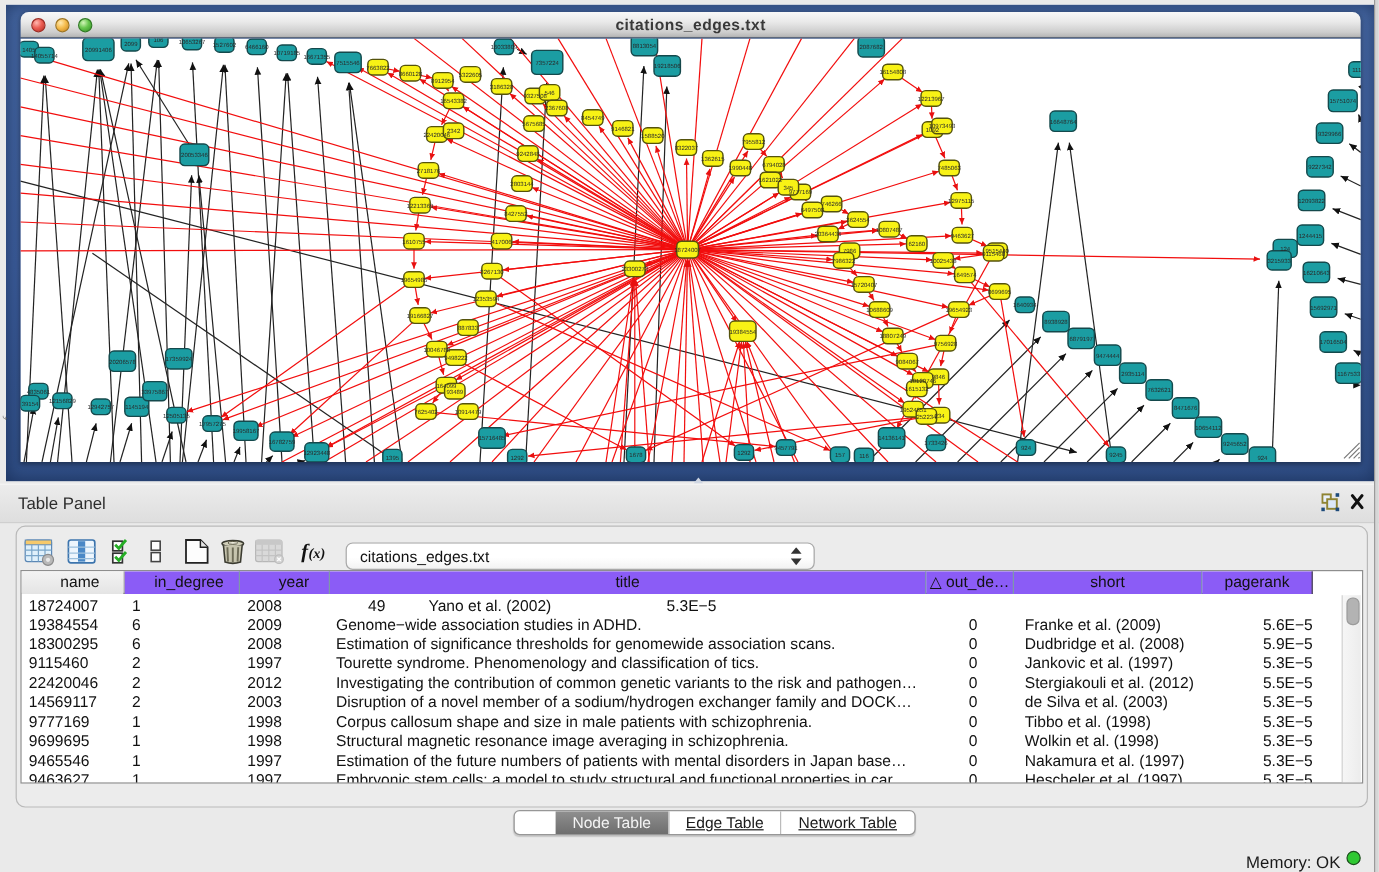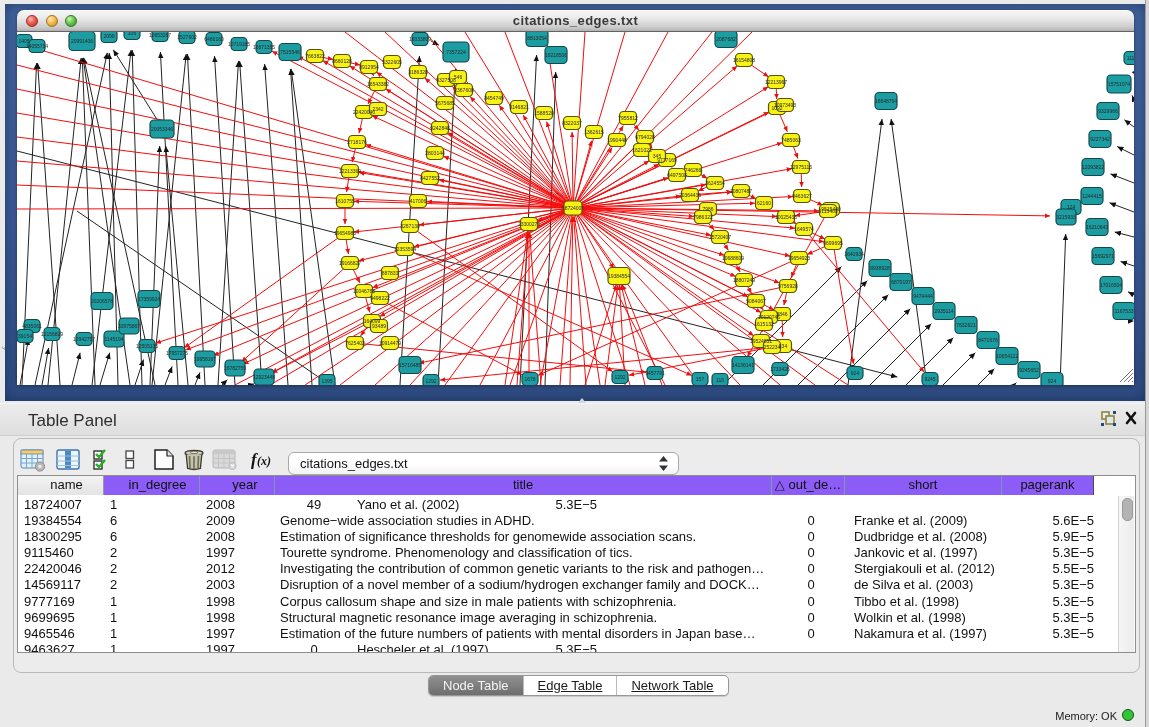"Table Panel" .tpbar .lbl { font-size: 17px -> 14px; left: 28px -> 15px }
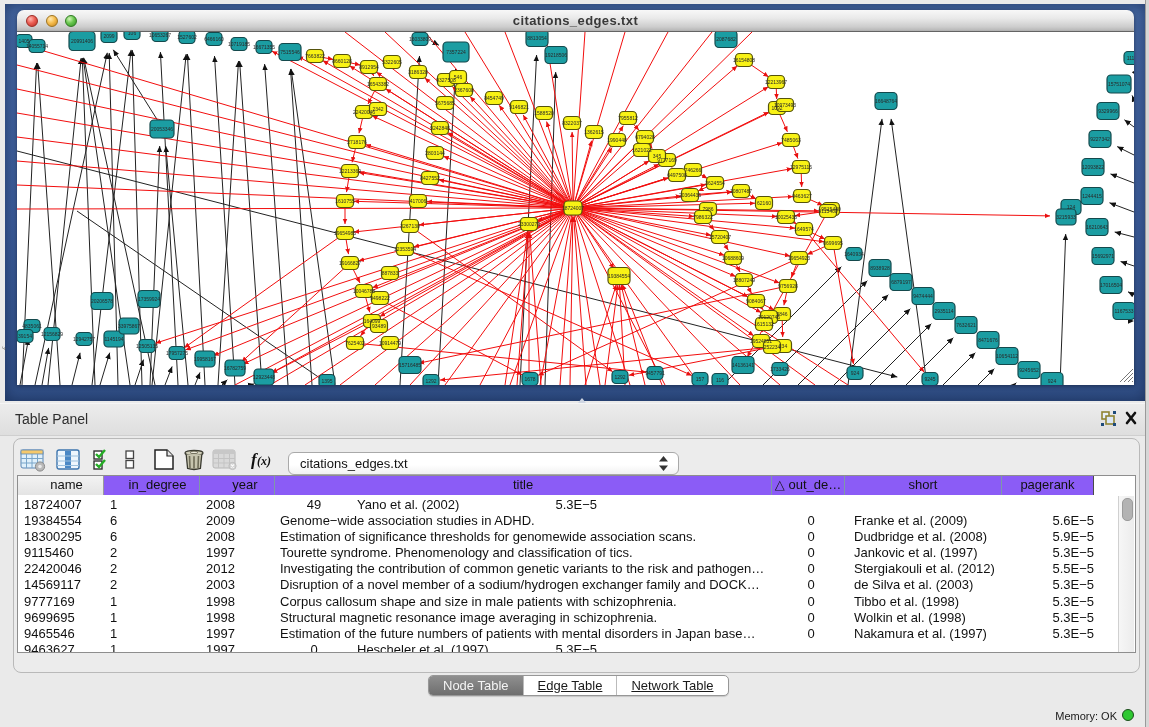"Embryonic stem cells: a model" div.c { html: none -> <div>Embryonic stem cells: a model to study structural and functional properties in car…</div> }
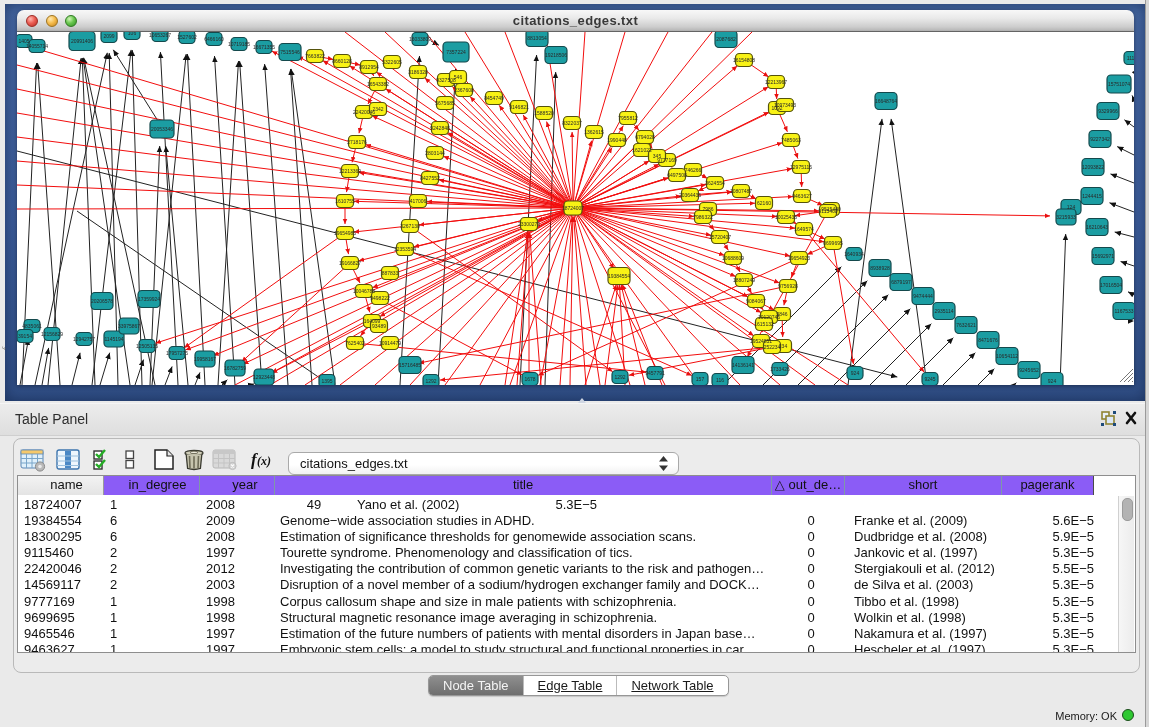"Node Table" .tab.sel { margin-left: none -> 34px }
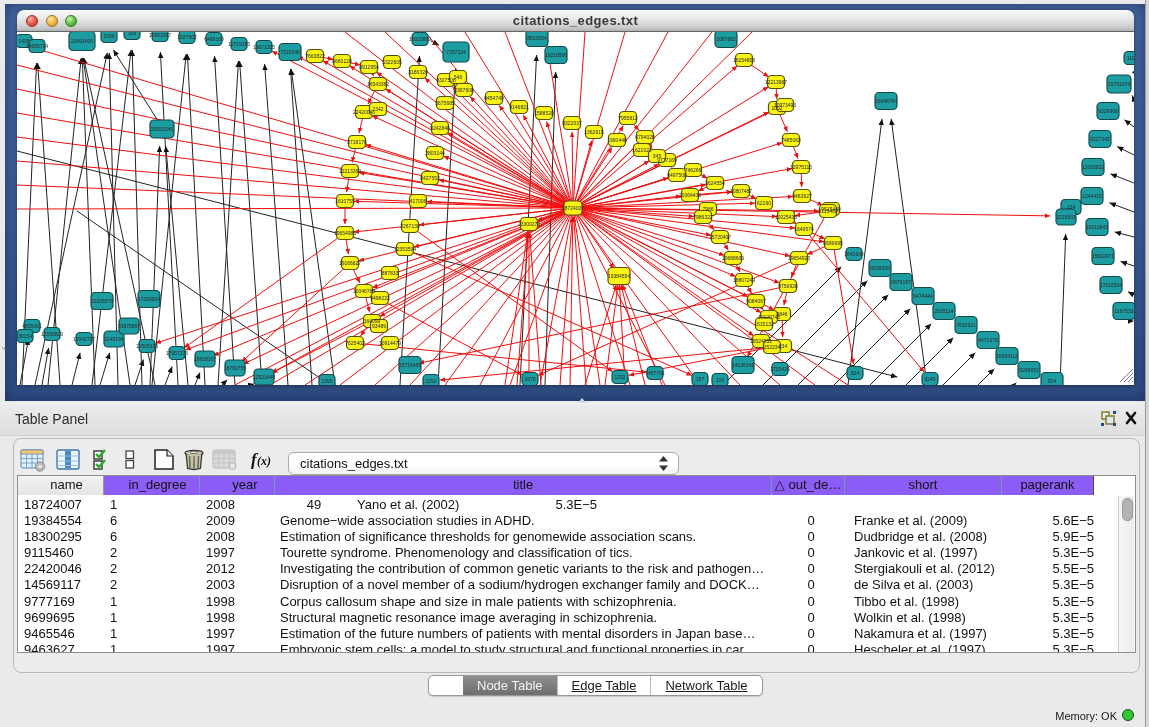"Memory: OK" .mem { font-size: 11px -> 14px }
